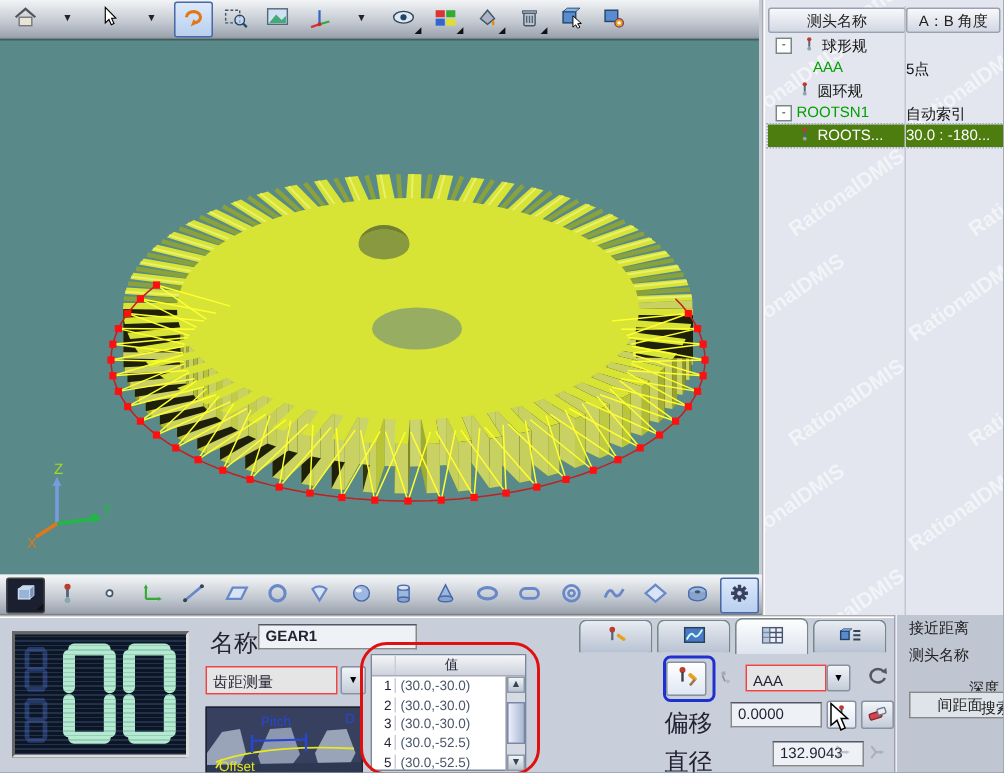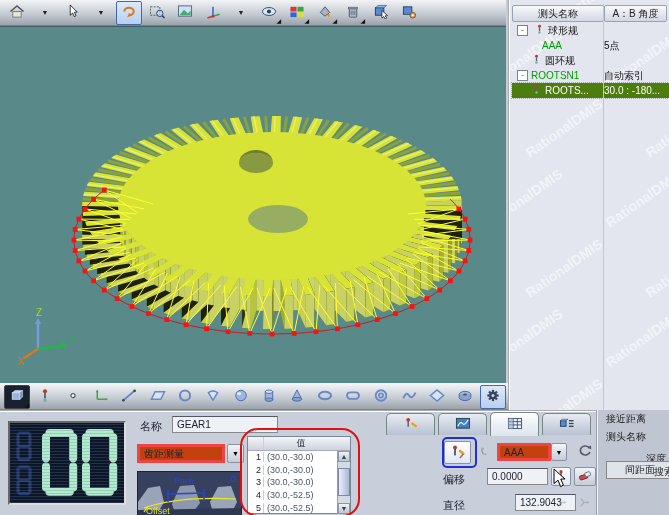"名称" .flabel { font-size: 11px -> 16px }
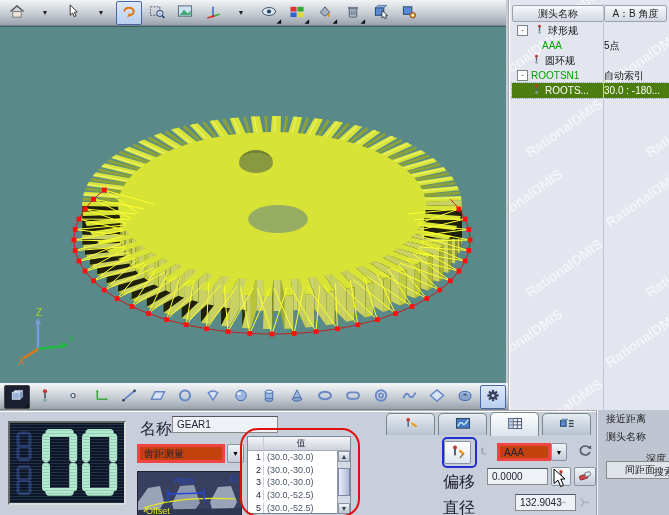"GEAR1" input.field { font-weight: none -> bold }
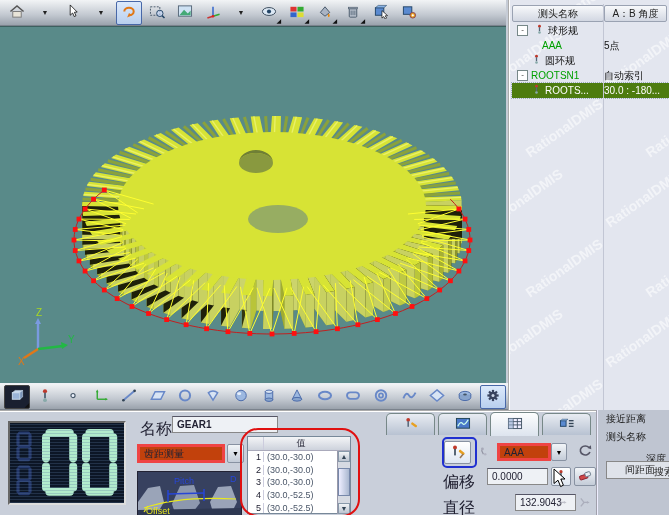"齿距测量" .select { align-items: center -> flex-end; background: #c2410c -> #e5e5e5; border: 3px solid #ef4444 -> 1px solid #ef4444 }
